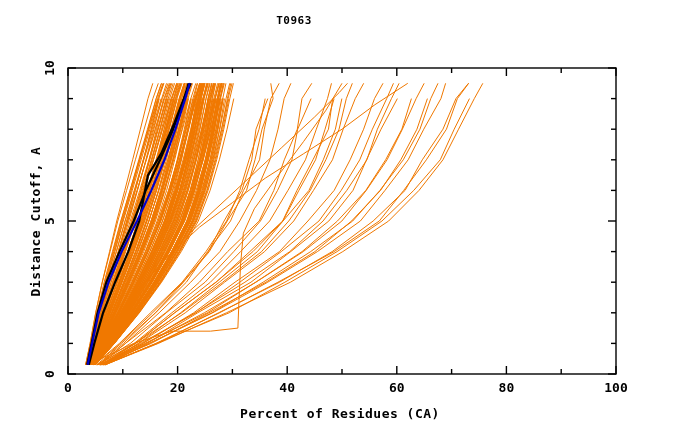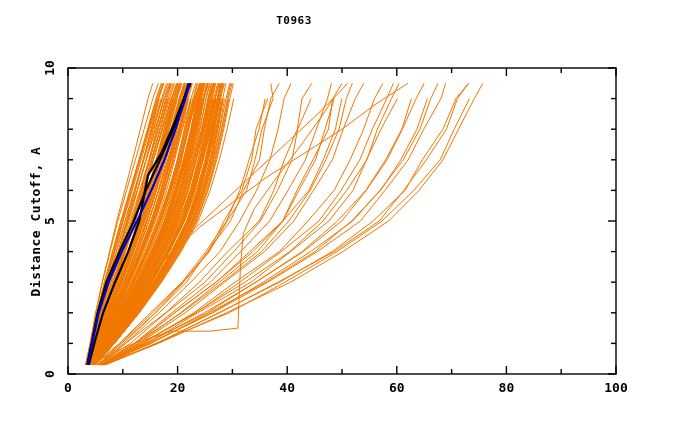"Percent of Residues (CA)" div.xlabel { html: none -> <div>Percent of Residues (CA)</div> }
